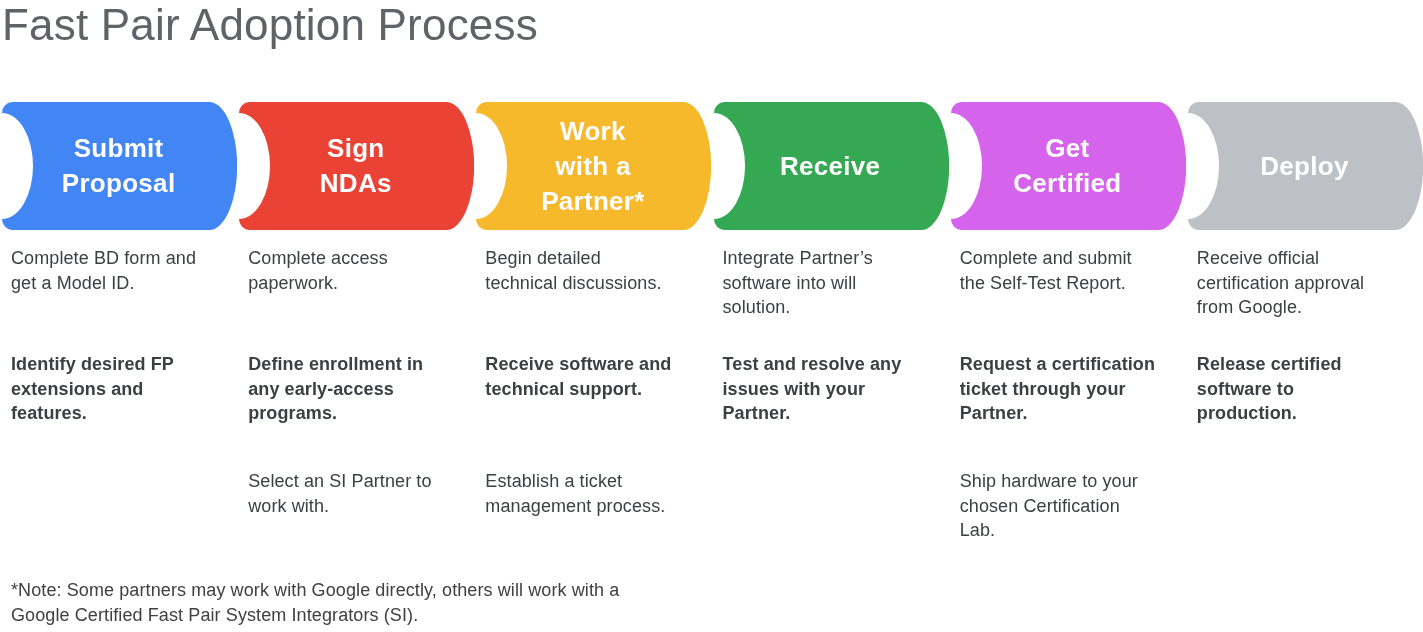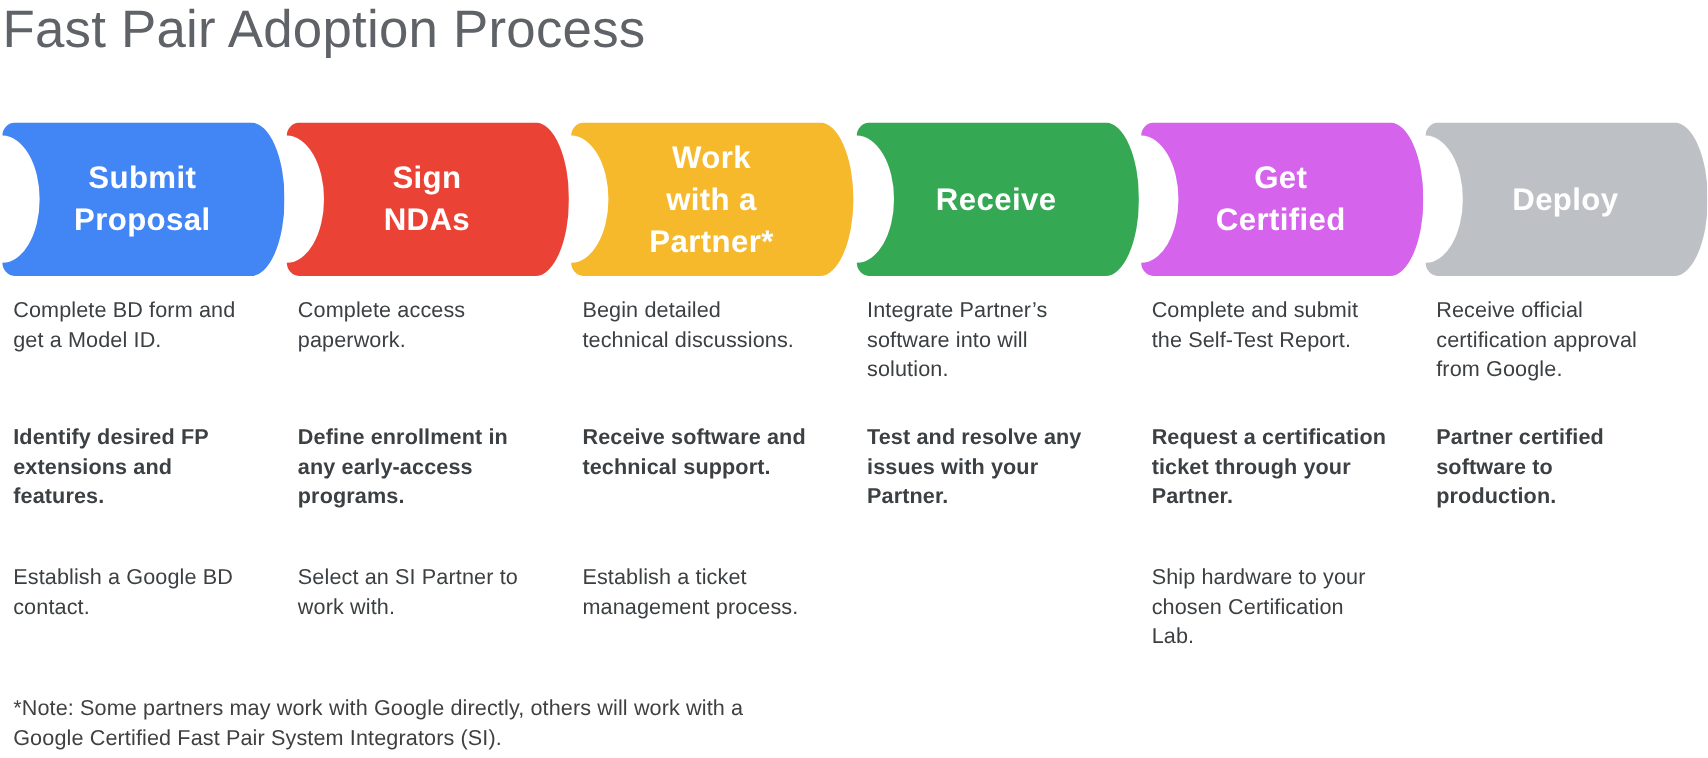"Partner certified" div.step { text: Partner -> Release }
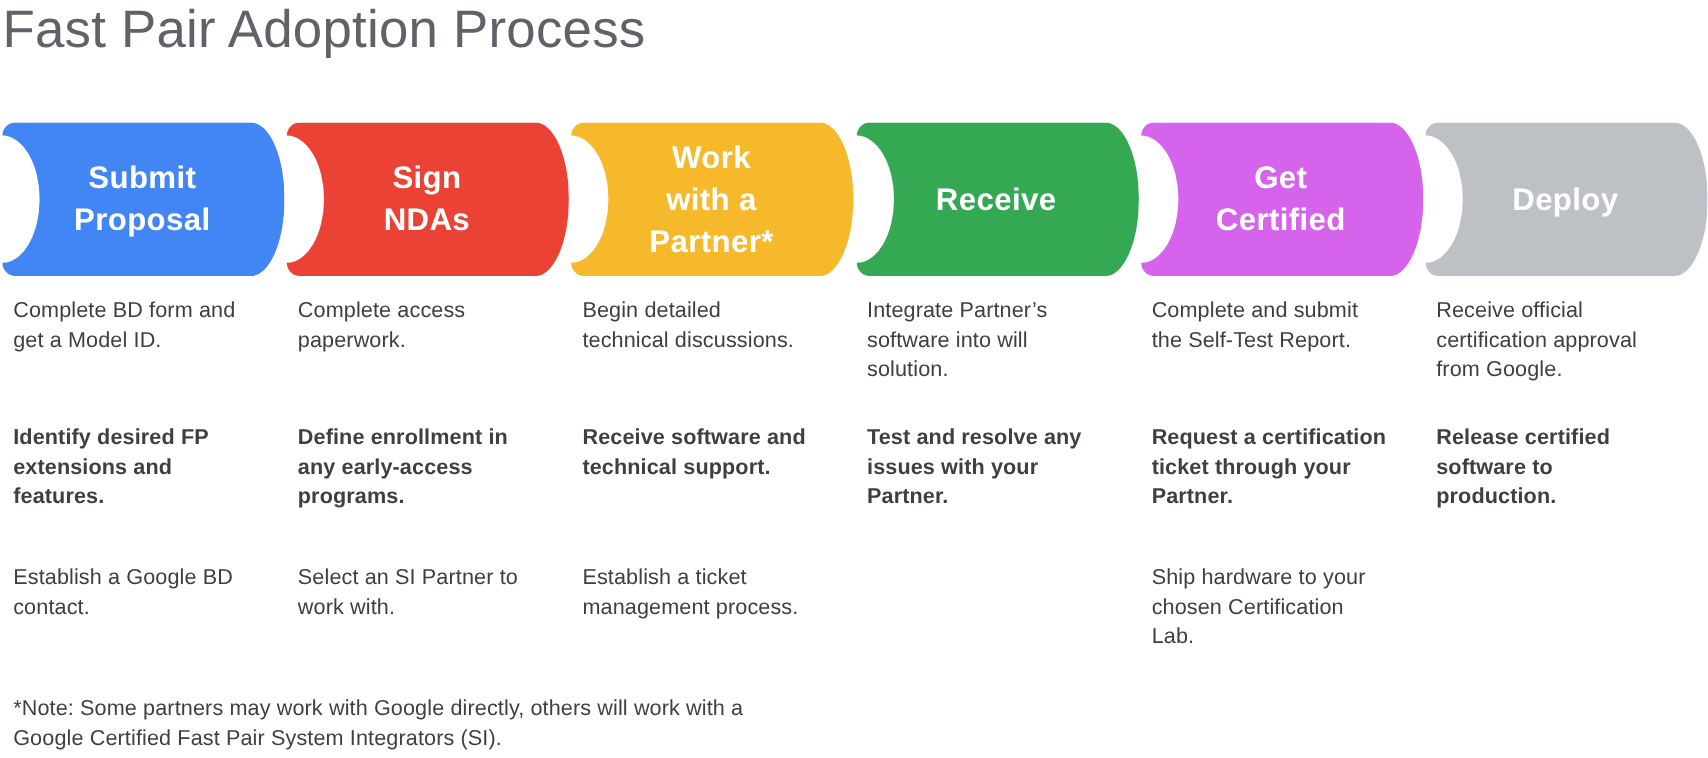"Establish a Google BD" div.step { html: <div>Establish a Google BD contact.</div> -> none }
